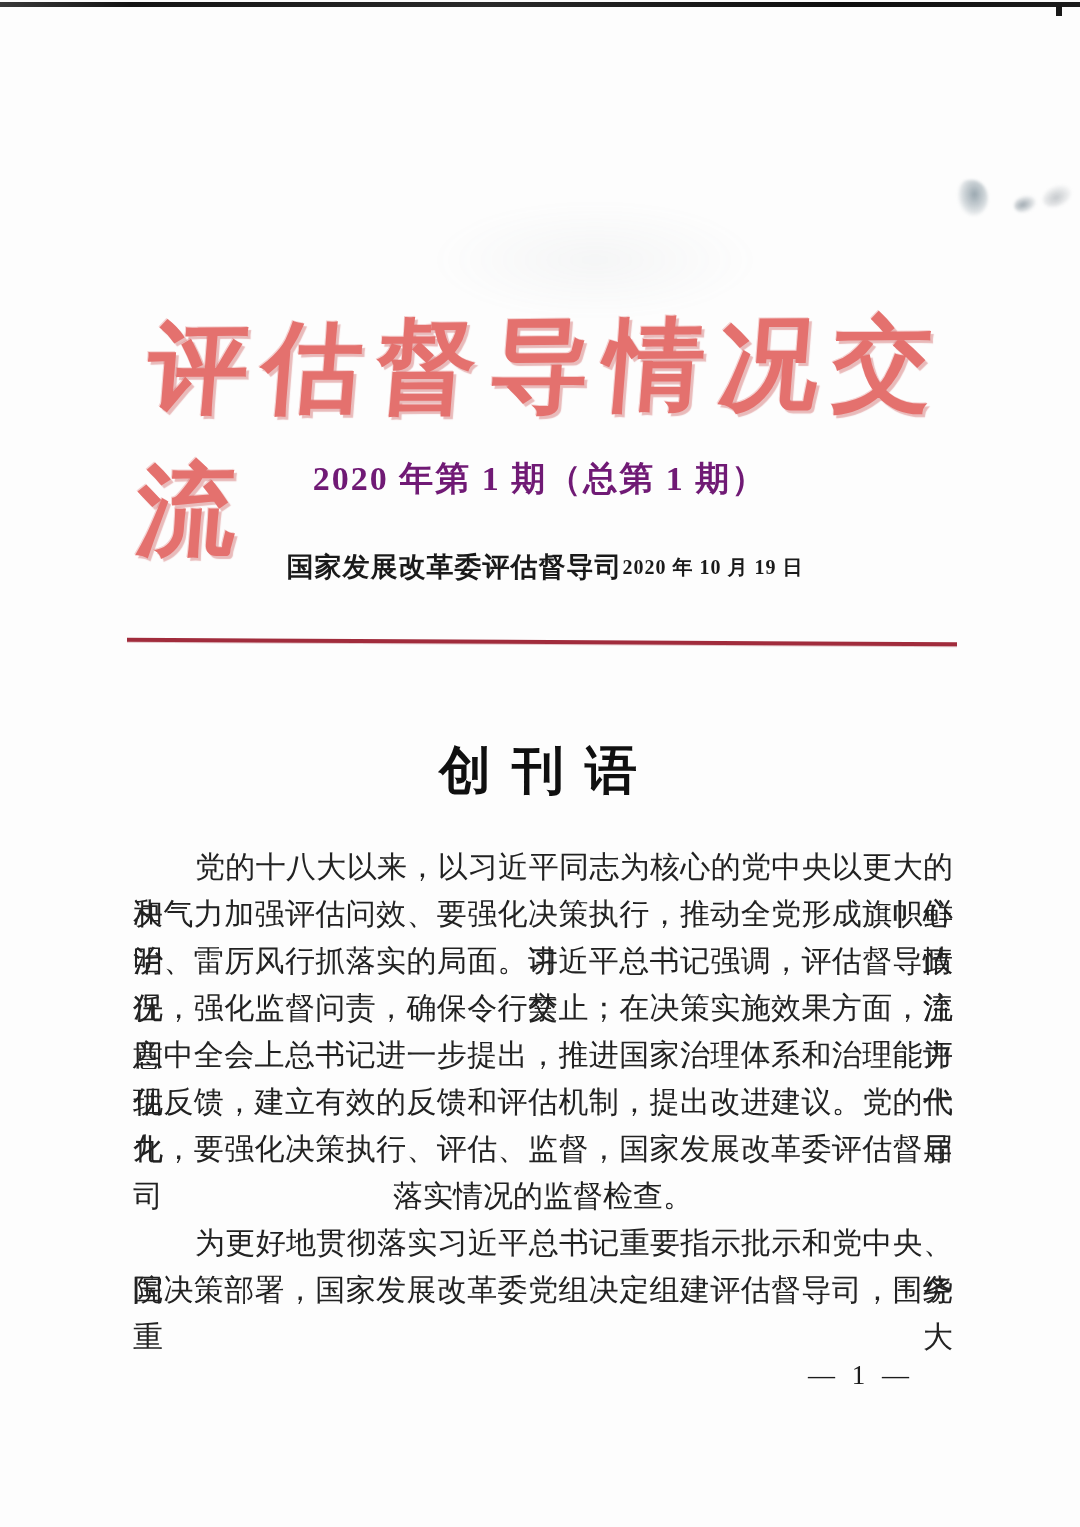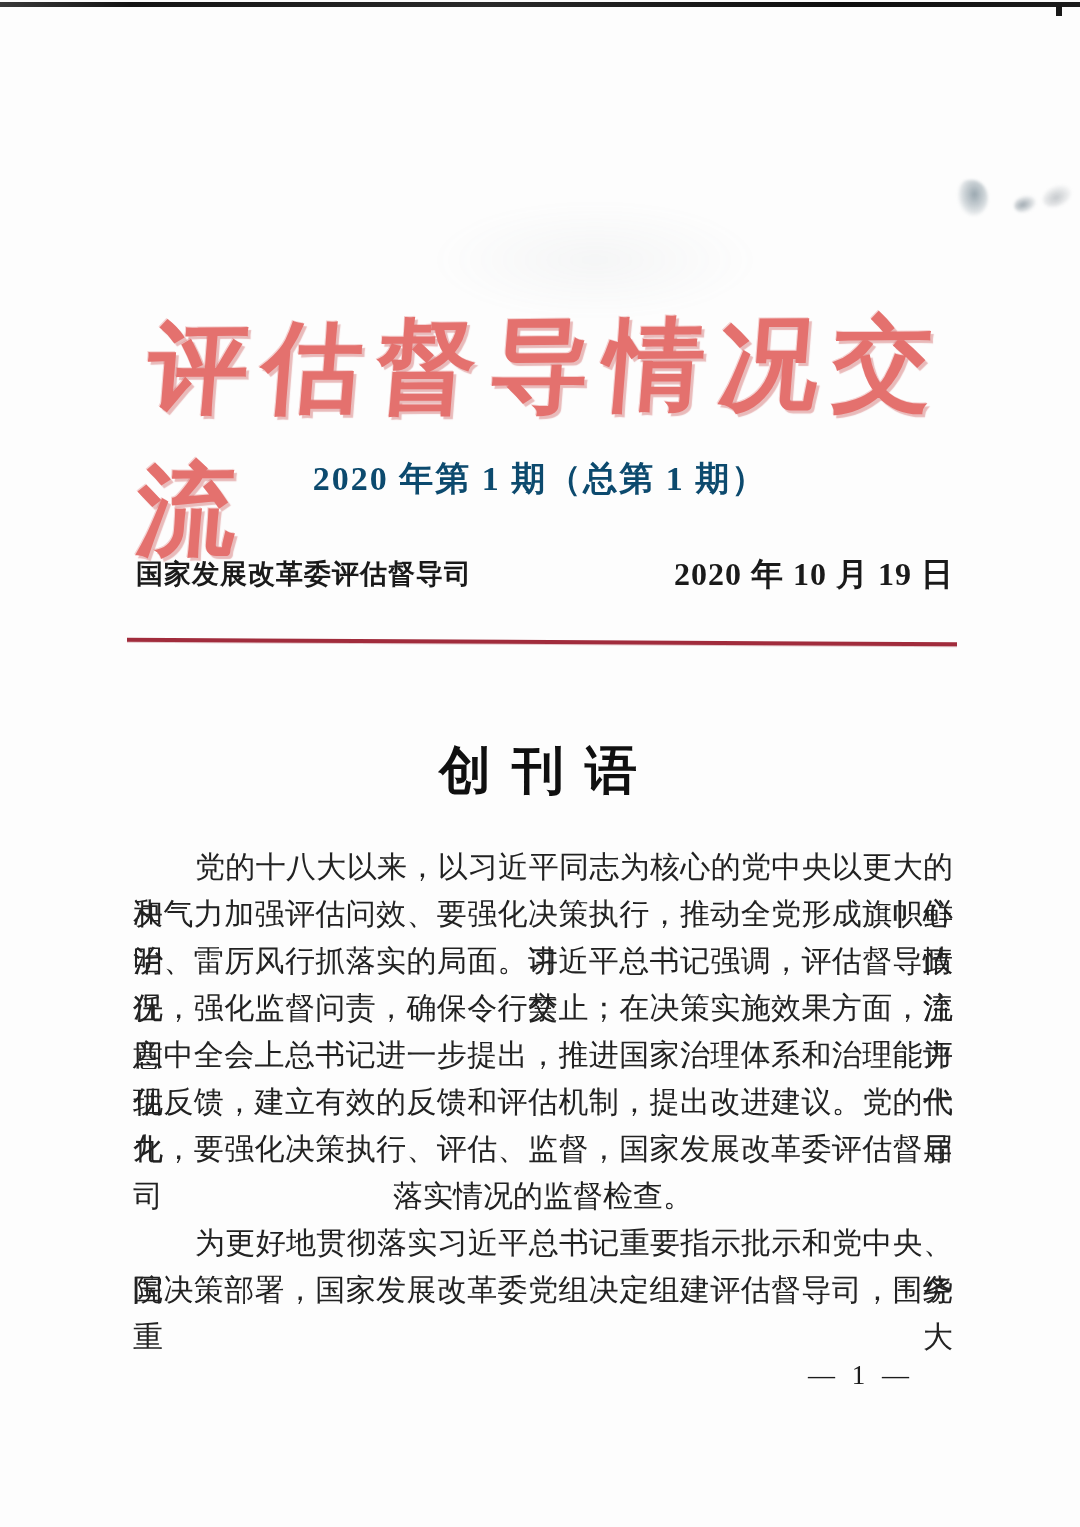"2020 年第 1 期（总第 1" .issue-line { color: #0c4a6e -> #701a75 }
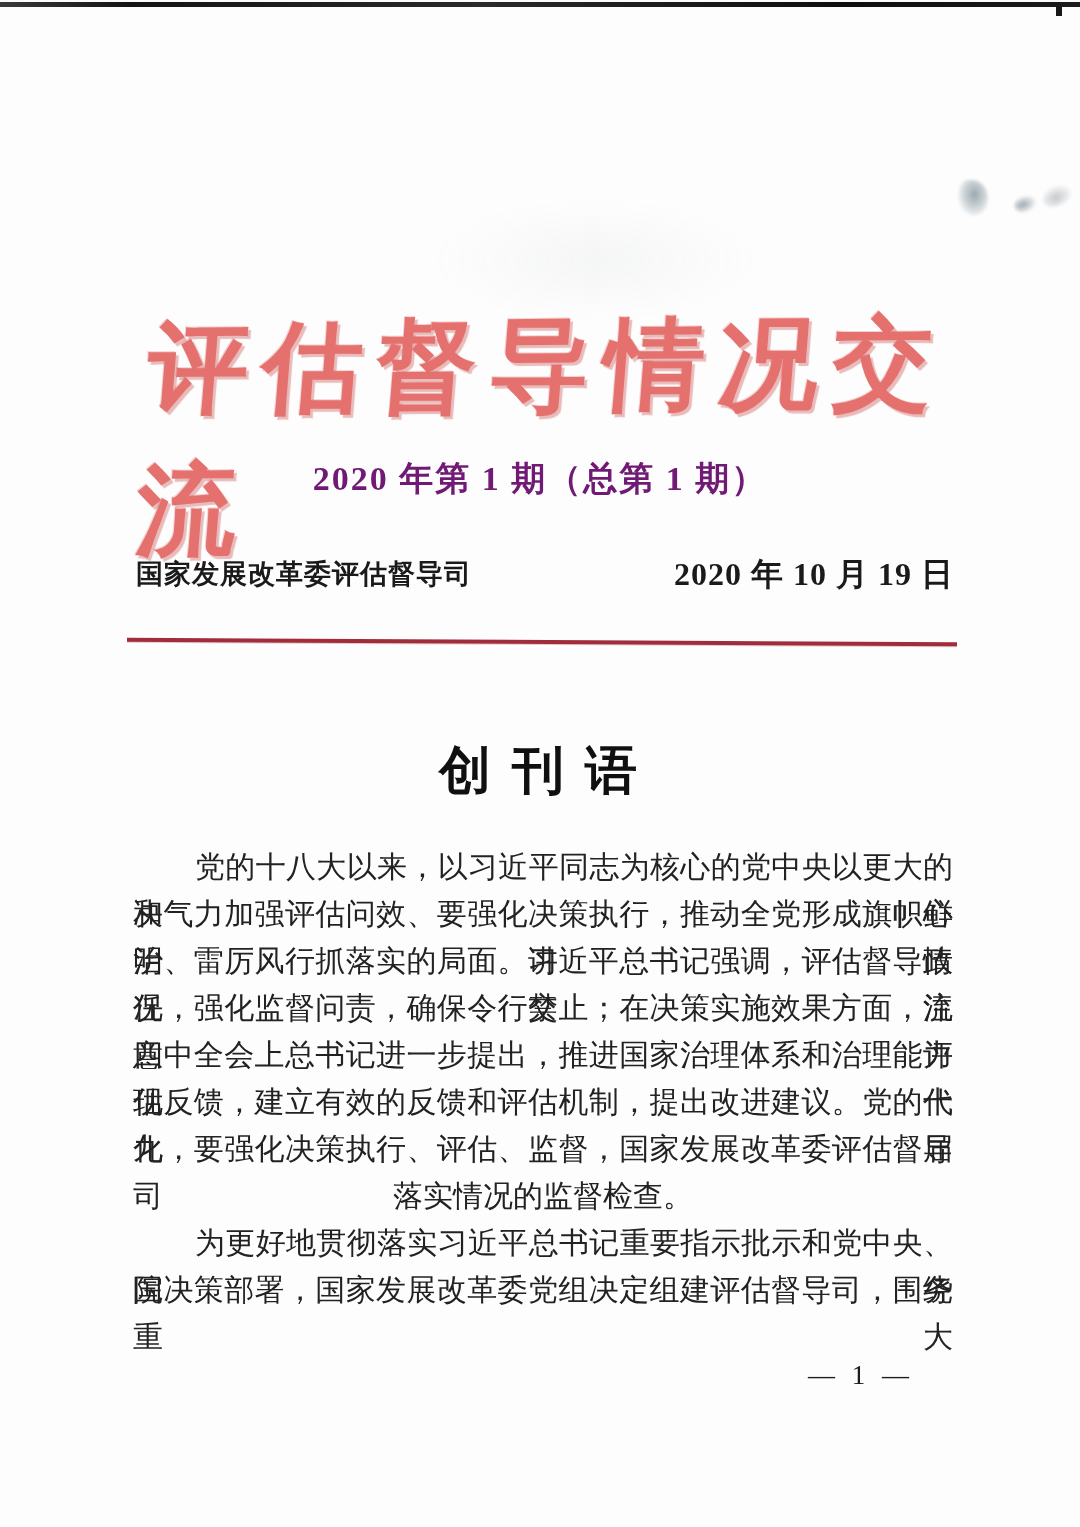"国家发展改革委评估督导司" .publisher-block { justify-content: space-between -> center; margin-top: 7px -> none }
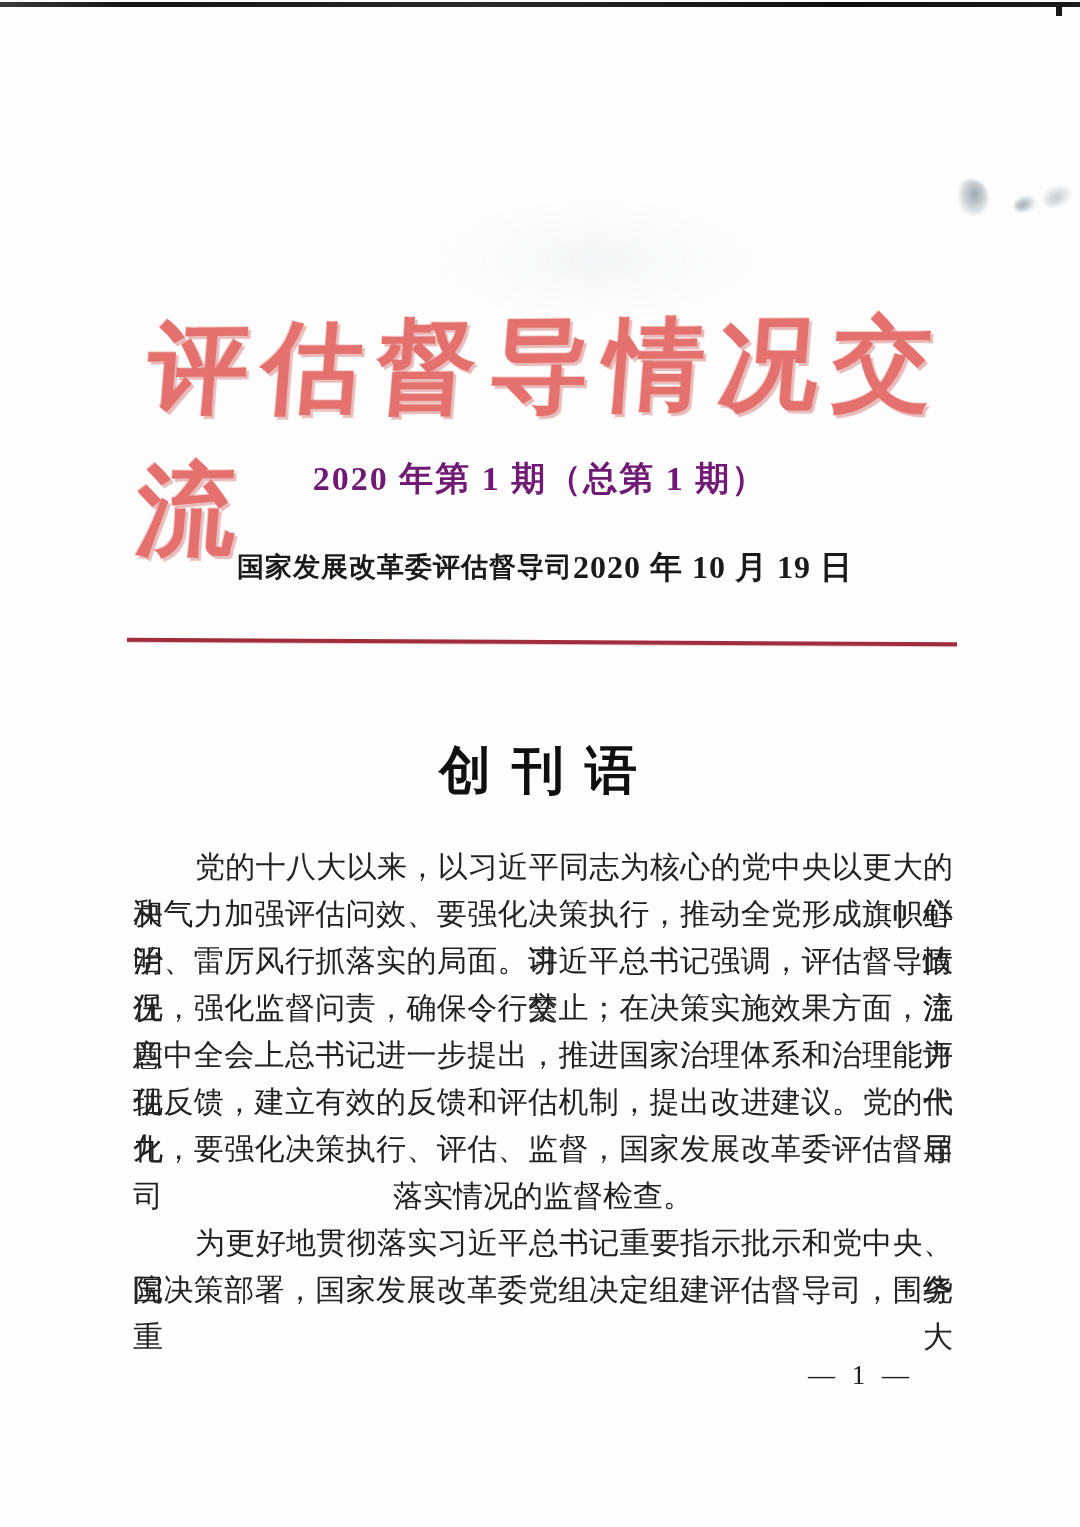"2020 年 10 月 19" .publisher-date { font-size: 32px -> 20px }
